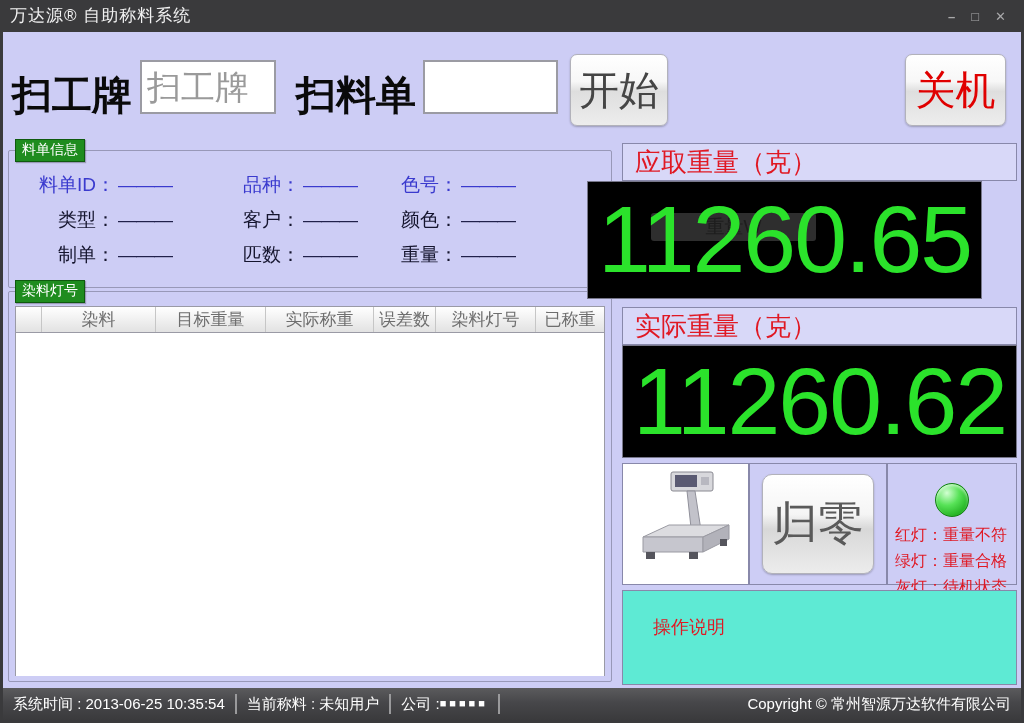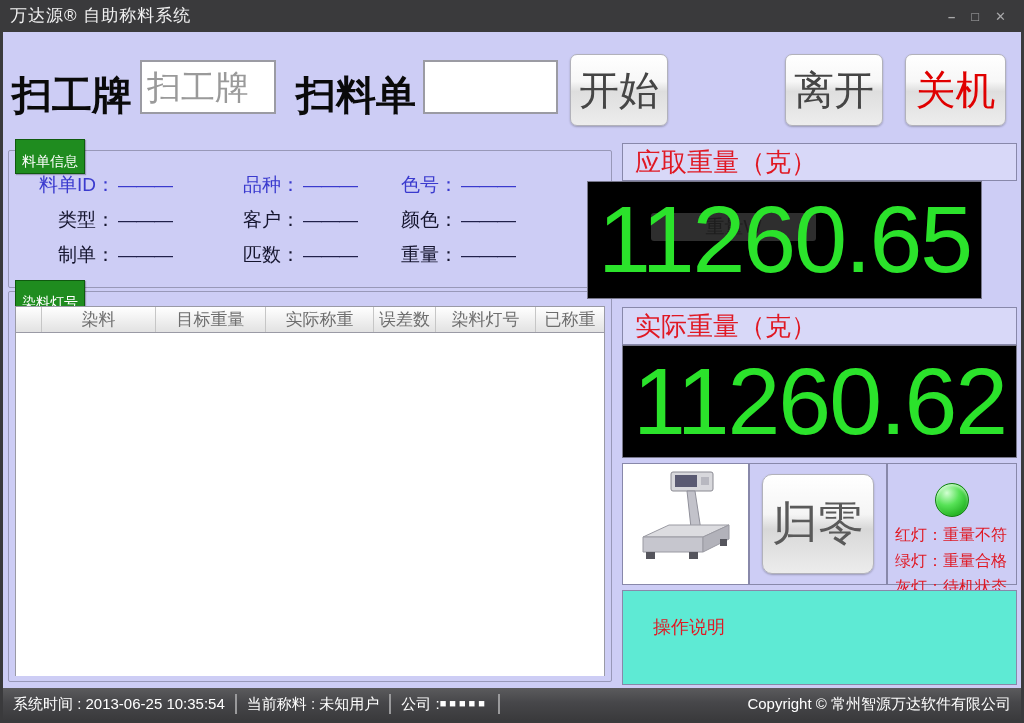"离开" button.btn { html: <button>离开</button> -> none }
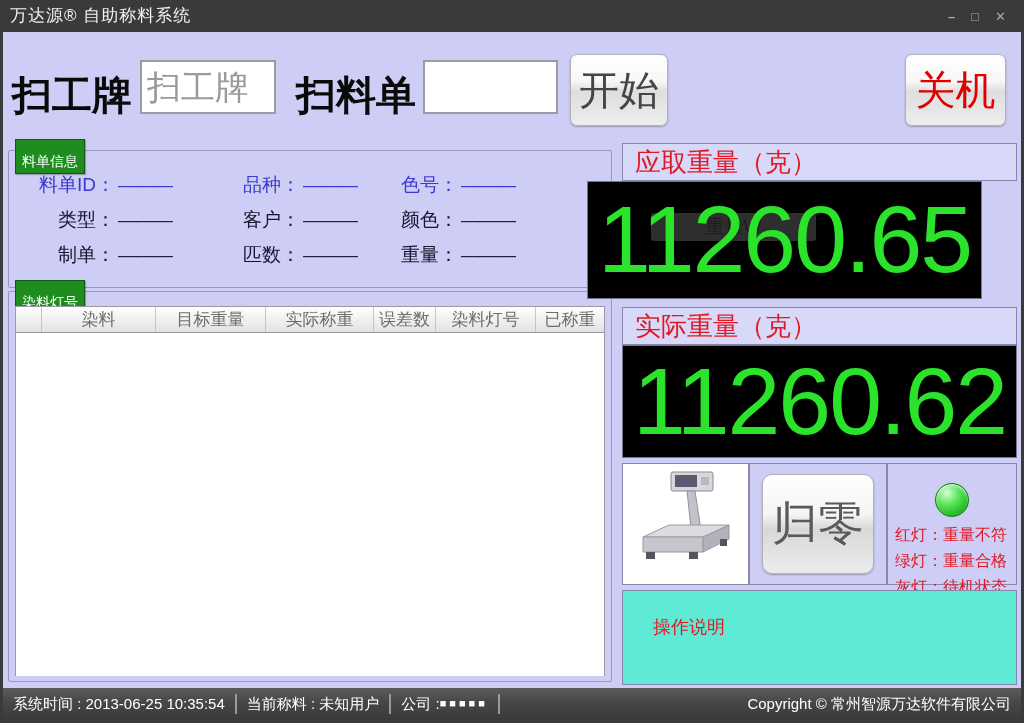"料单信息" .gb-legend { padding: 13px 6px 2px -> 1px 6px 2px }
